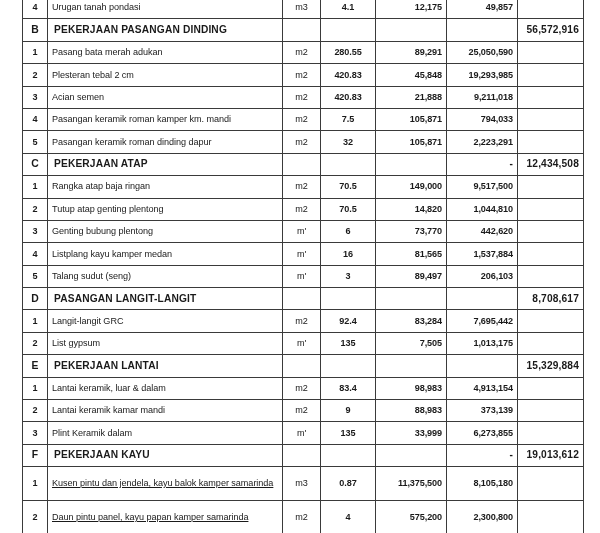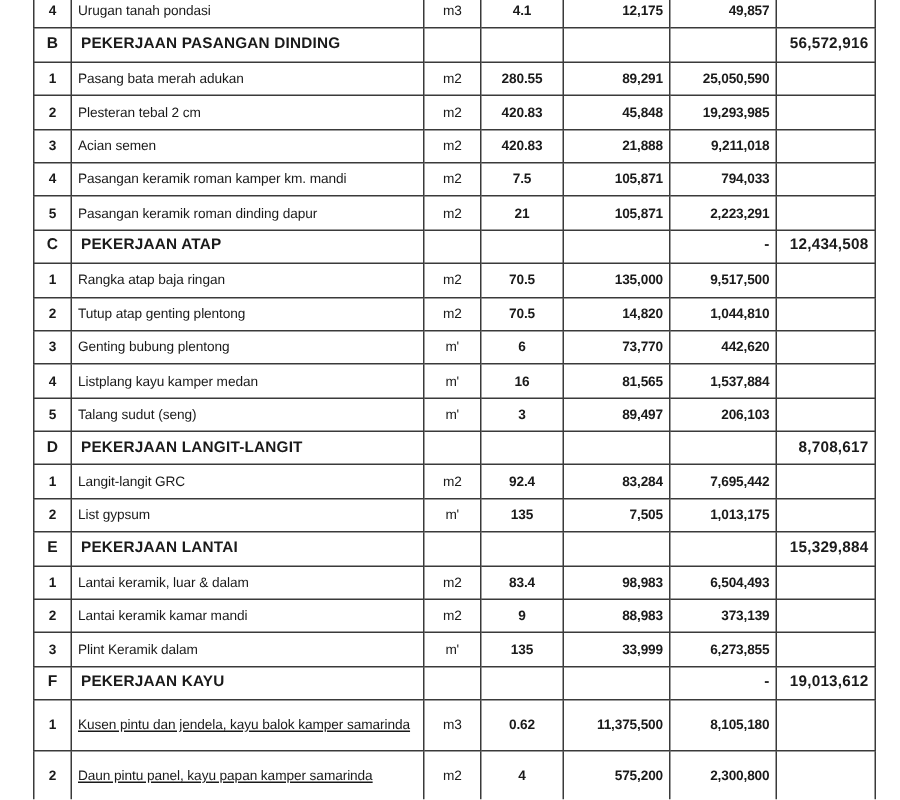"21" td.qty { text: 21 -> 32 }
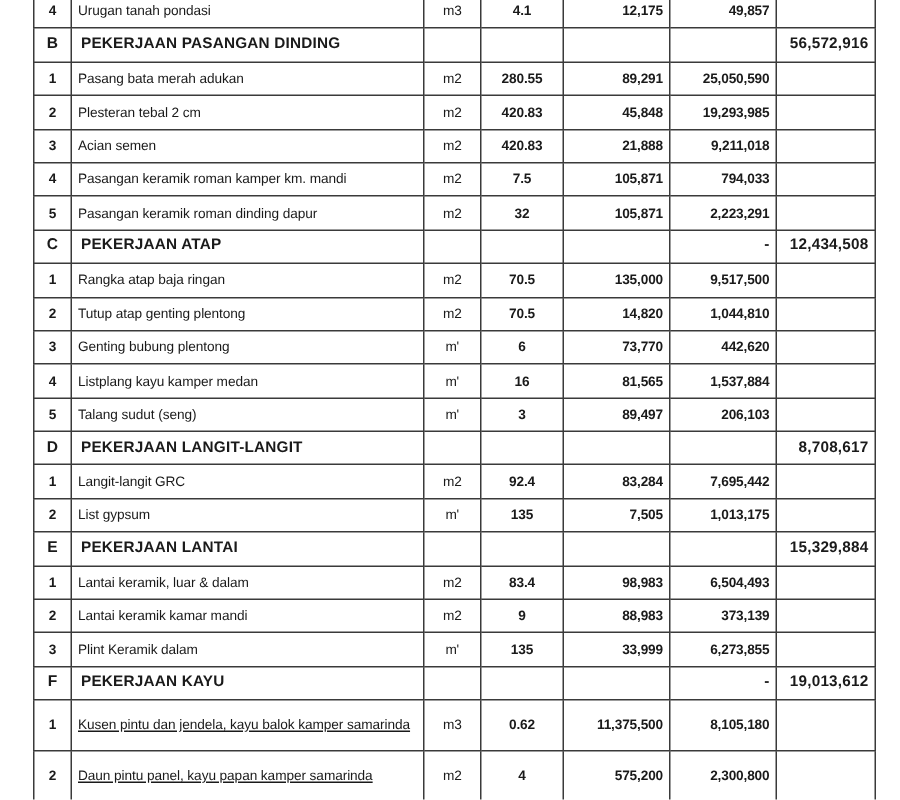"135,000" td.price { text: 135,000 -> 149,000 }
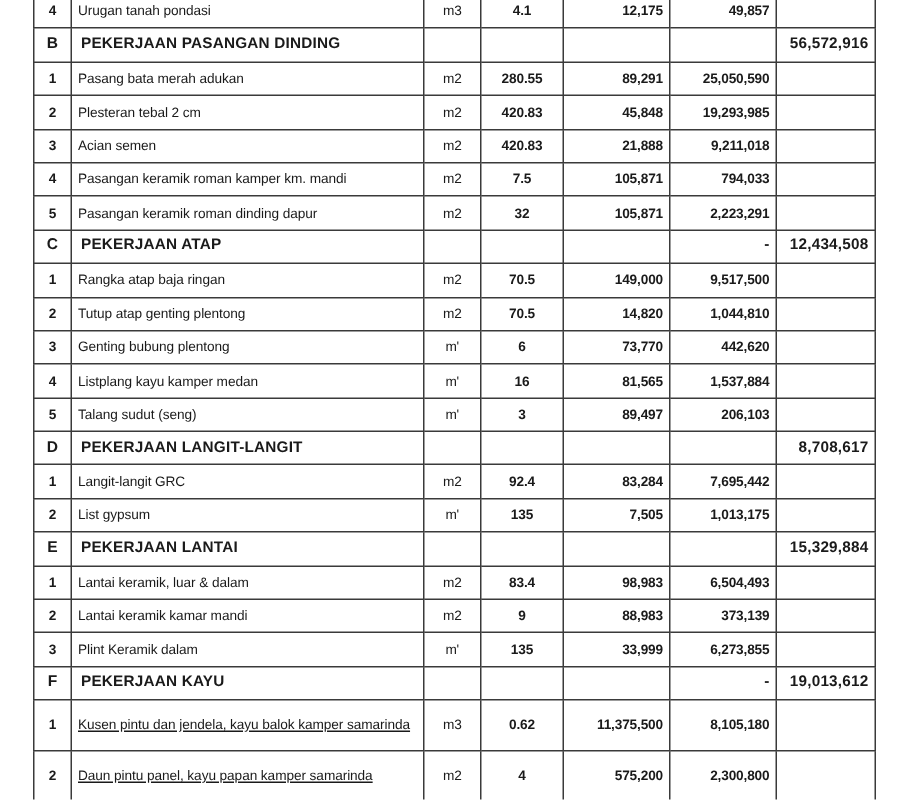"PEKERJAAN LANGIT-LANGIT" td.desc { text: PEKERJAAN -> PASANGAN }
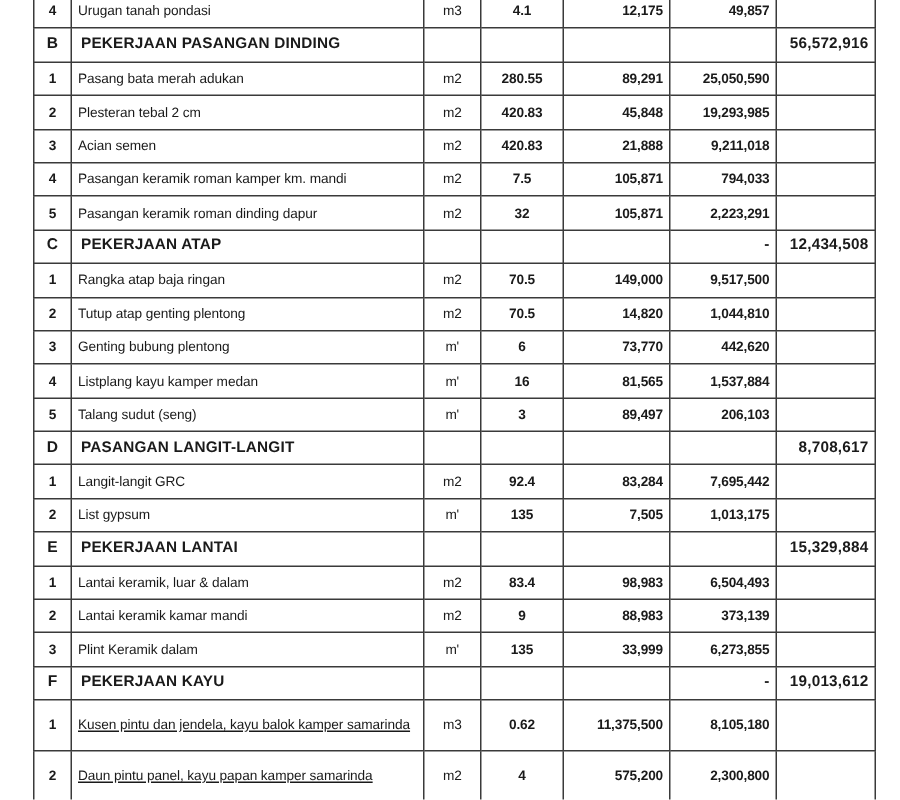"6,504,493" td.amt { text: 6,504,493 -> 4,913,154 }
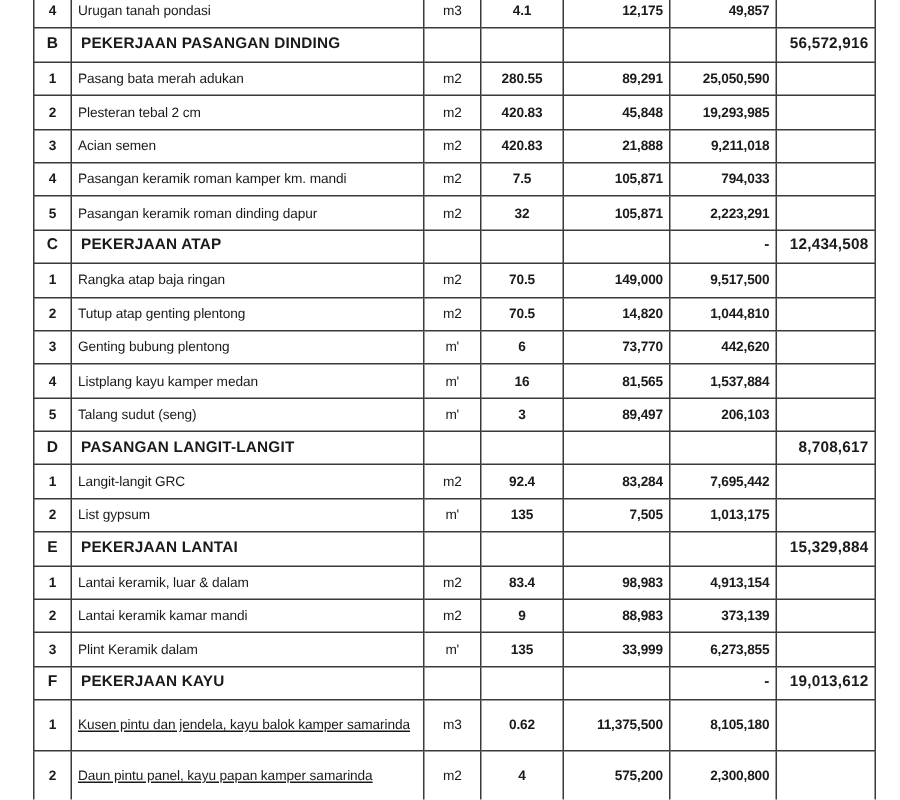"0.62" td.qty { text: 0.62 -> 0.87 }
